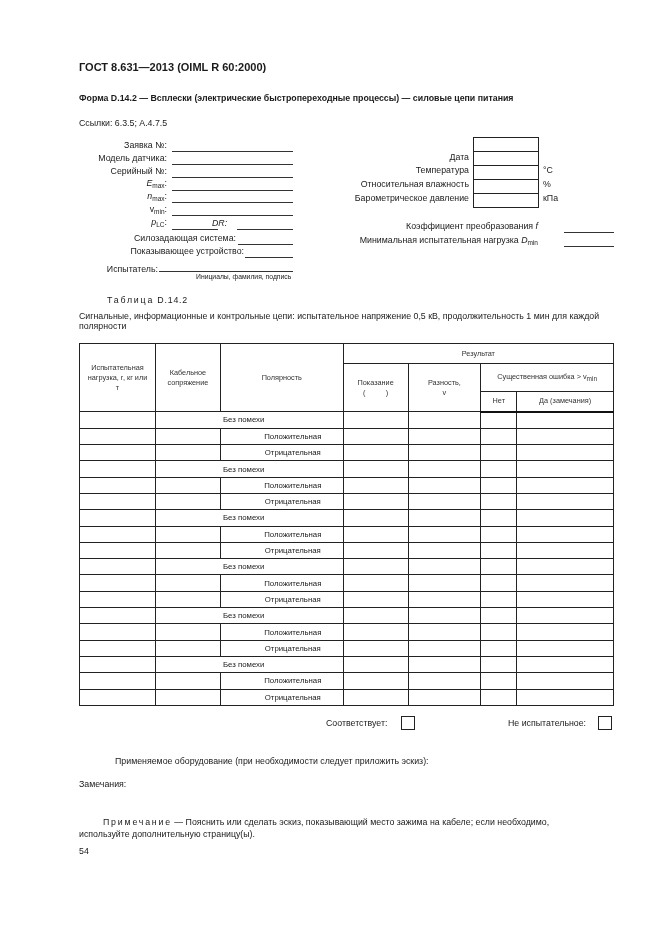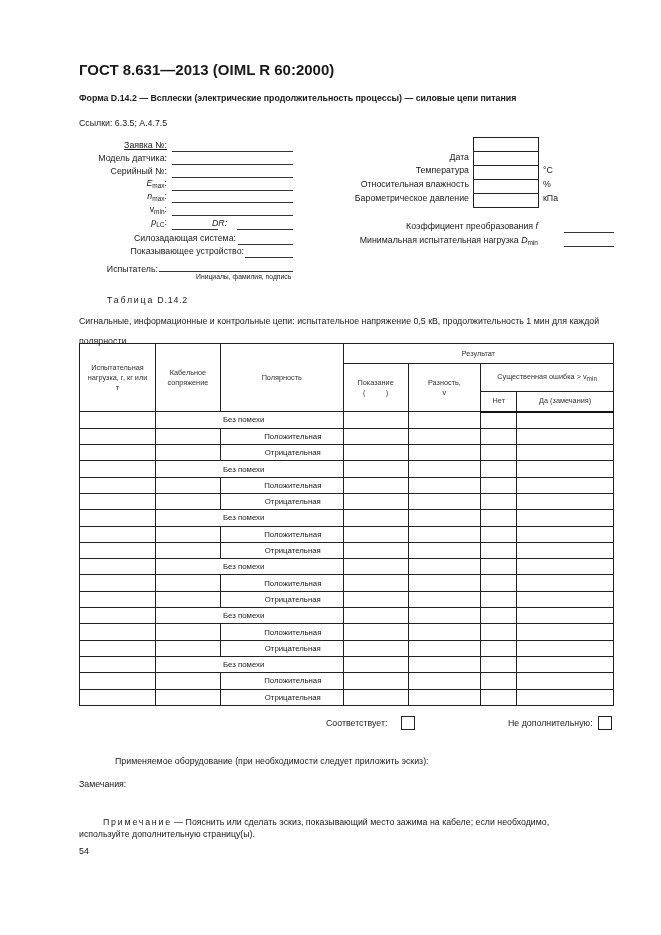"ГОСТ 8.631—2013 (OIML R 60:2000)" .hdr { font-size: 15px -> 11px }
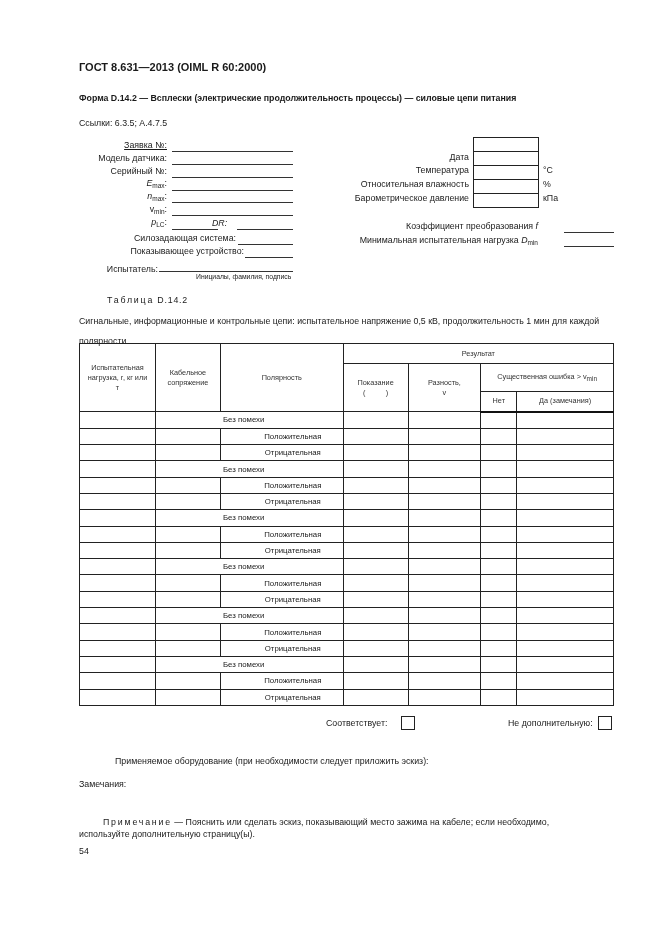"Форма D.14.2 — Всплески (электрические" div.abs { text: продолжительность -> быстропереходные }
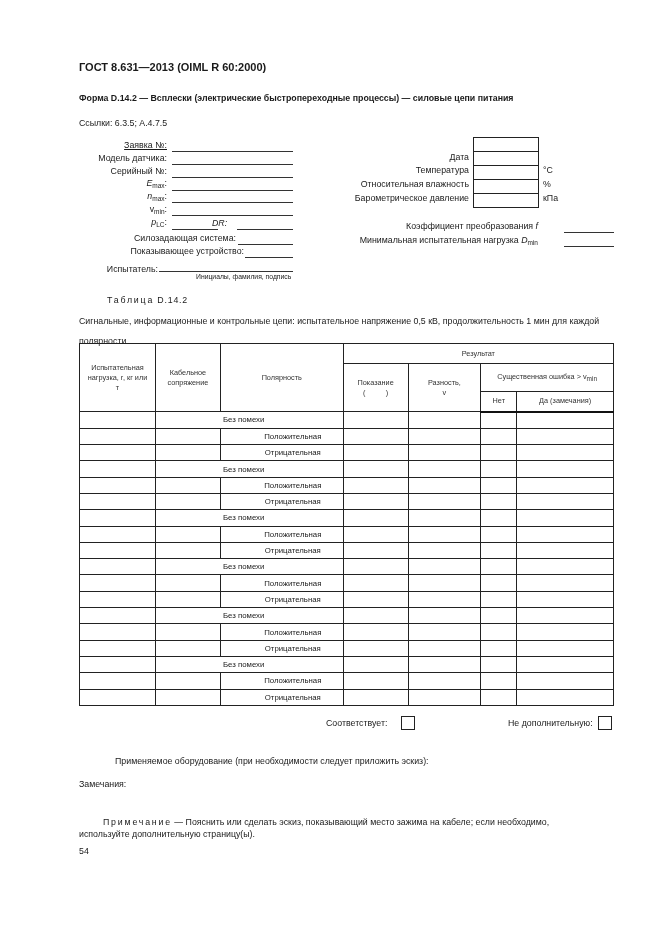"Заявка №:" span.lbl { text-decoration: underline -> none }
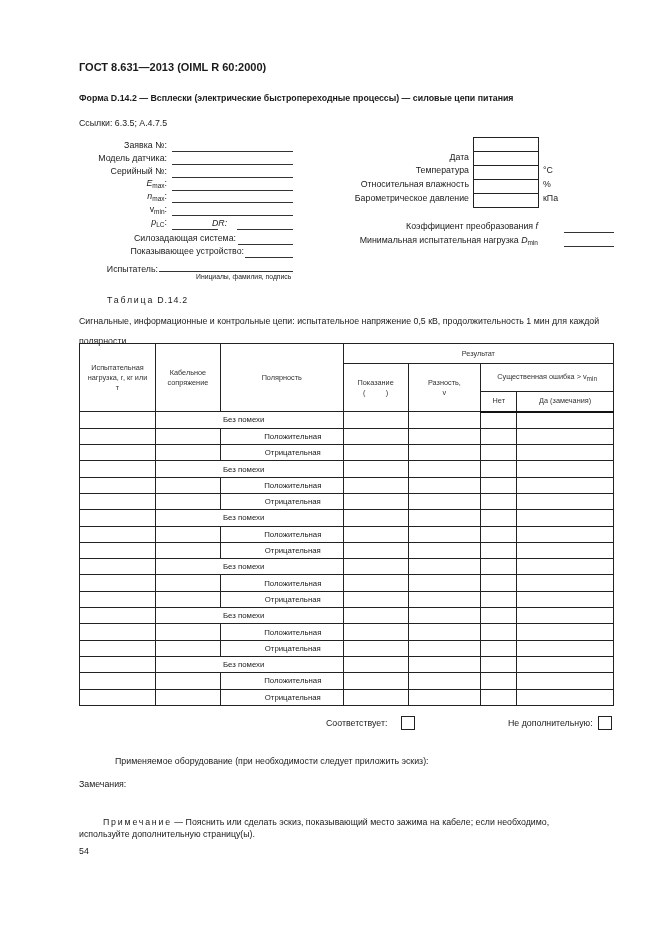"Сигнальные, информационные и контрольные" .tbl-sub { line-height: 20px -> 10px }
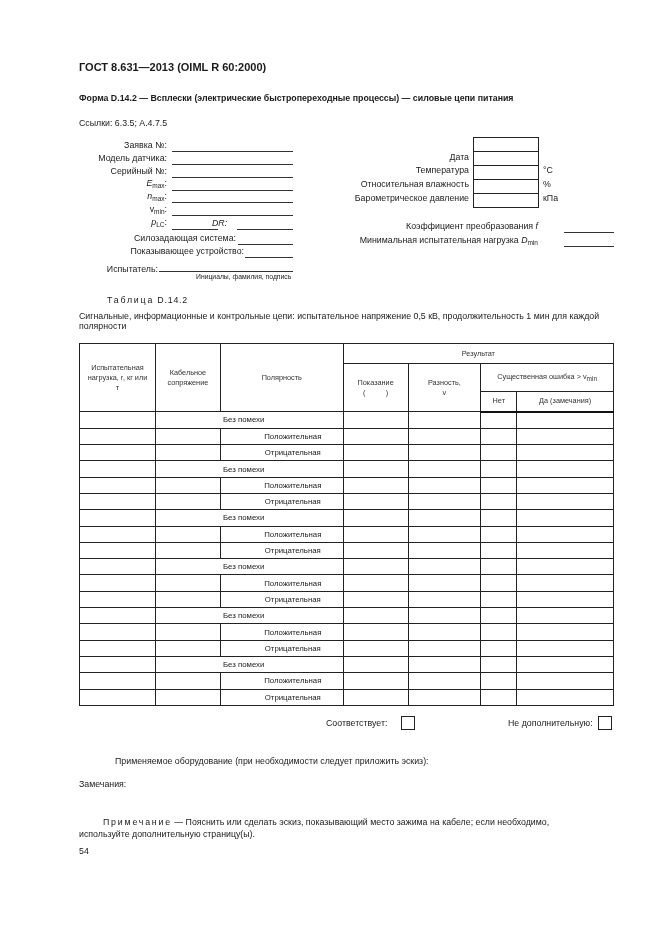"Не дополнительную:" span.check-lbl { text: дополнительную -> испытательное }
